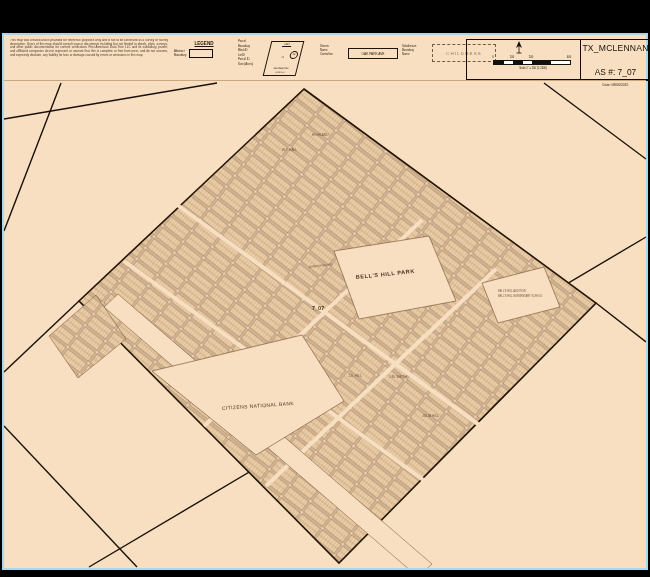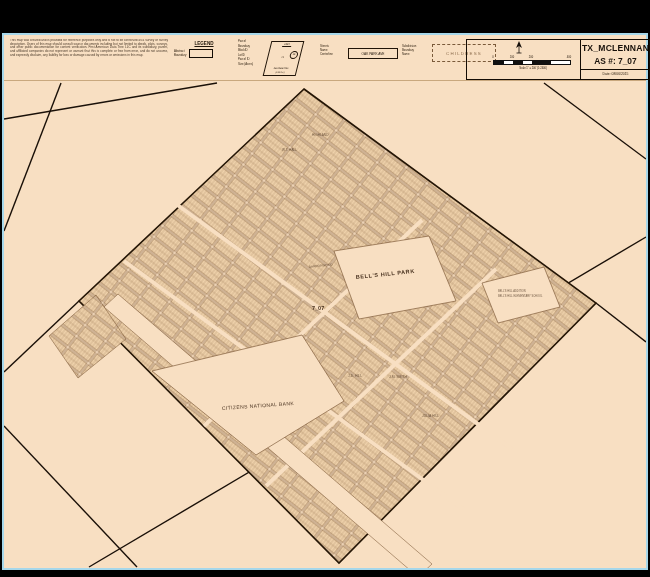"TX_MCLENNAN" .county { font-weight: bold -> normal }
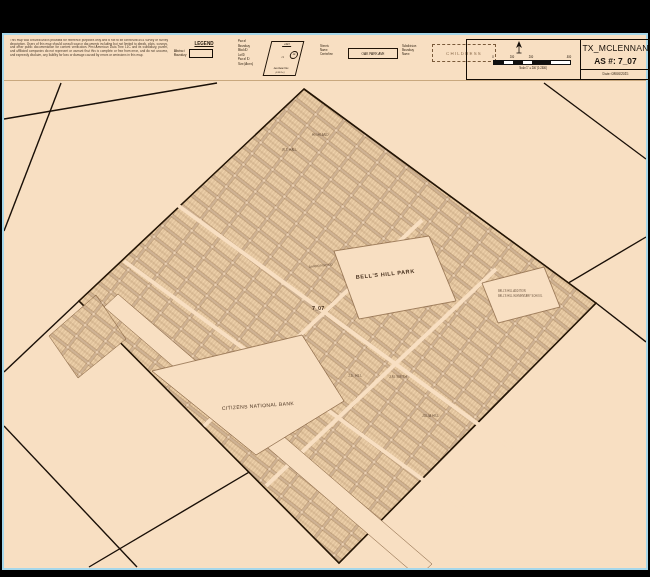"AS #: 7_07" .asnum { font-weight: bold -> normal; margin-top: 3px -> 14px }
